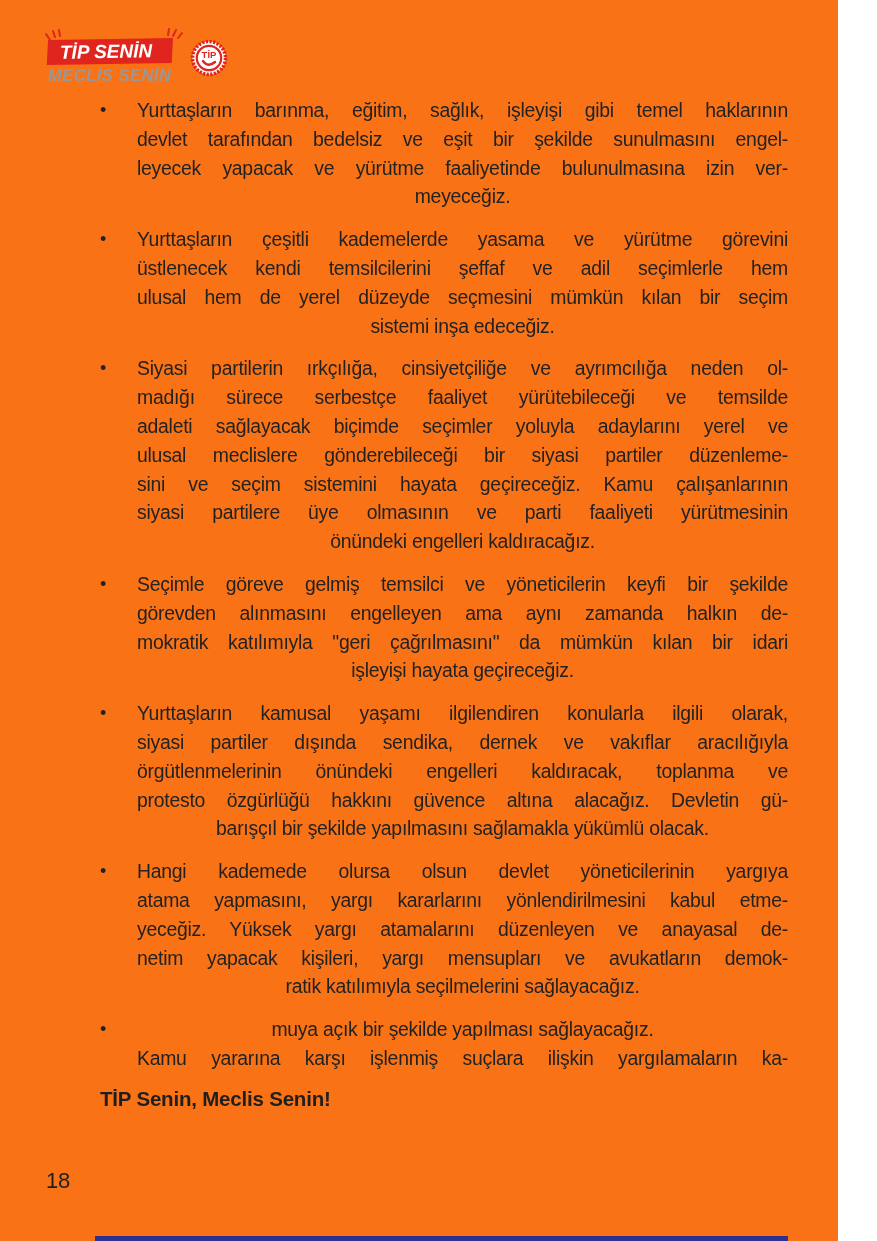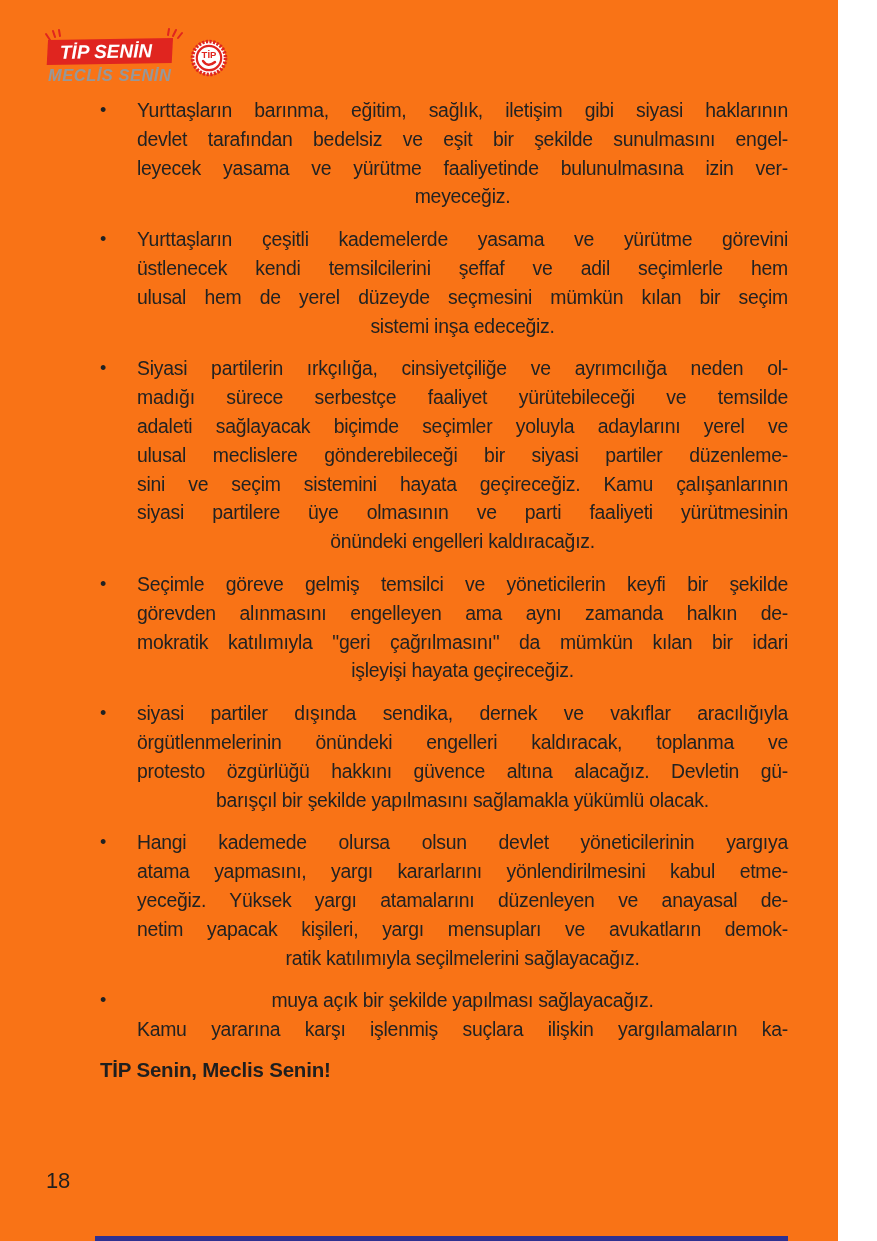"Yurttaşların barınma, eğitim, sağlık," div.line { text: iletişim gibi siyasi -> işleyişi gibi temel }
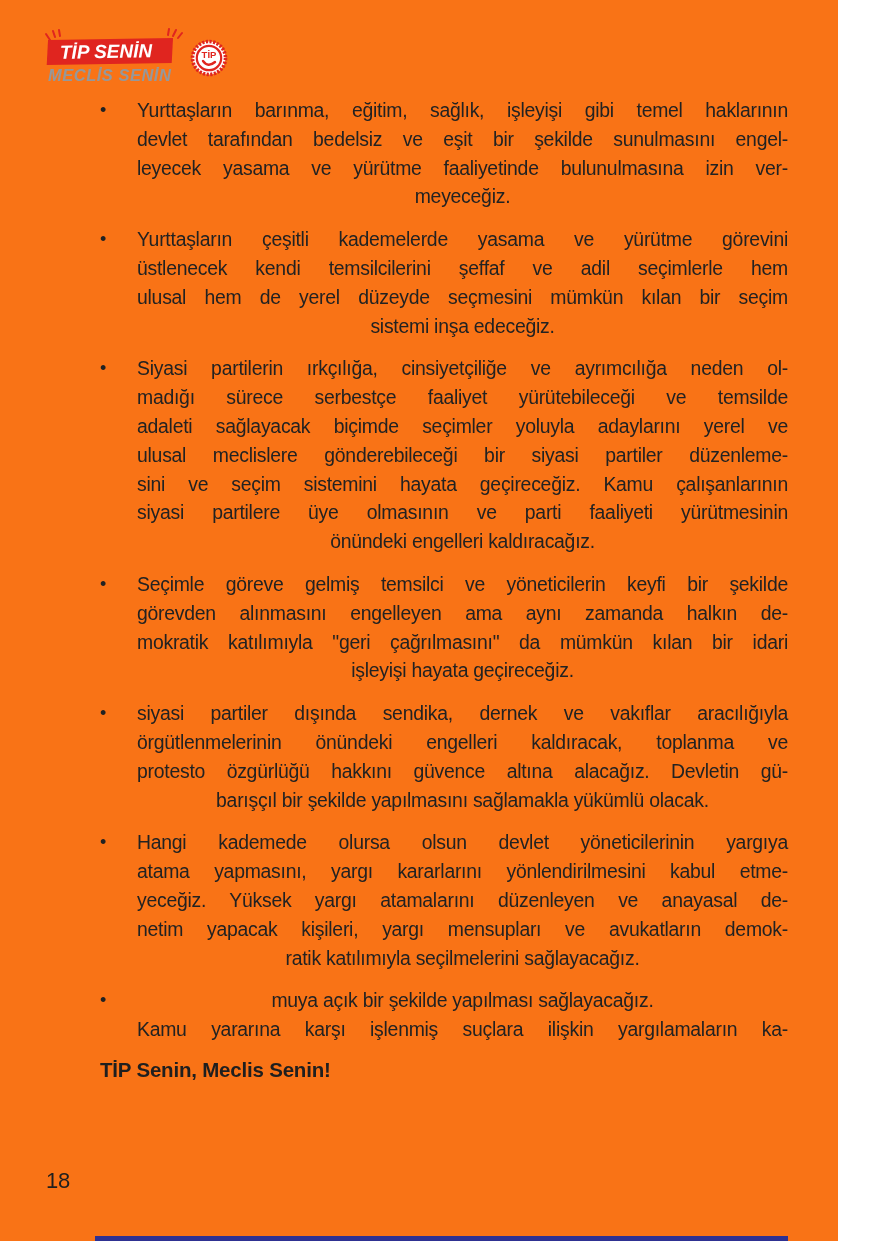"leyecek yasama ve yürütme faaliyetinde" div.line { text: yasama -> yapacak }
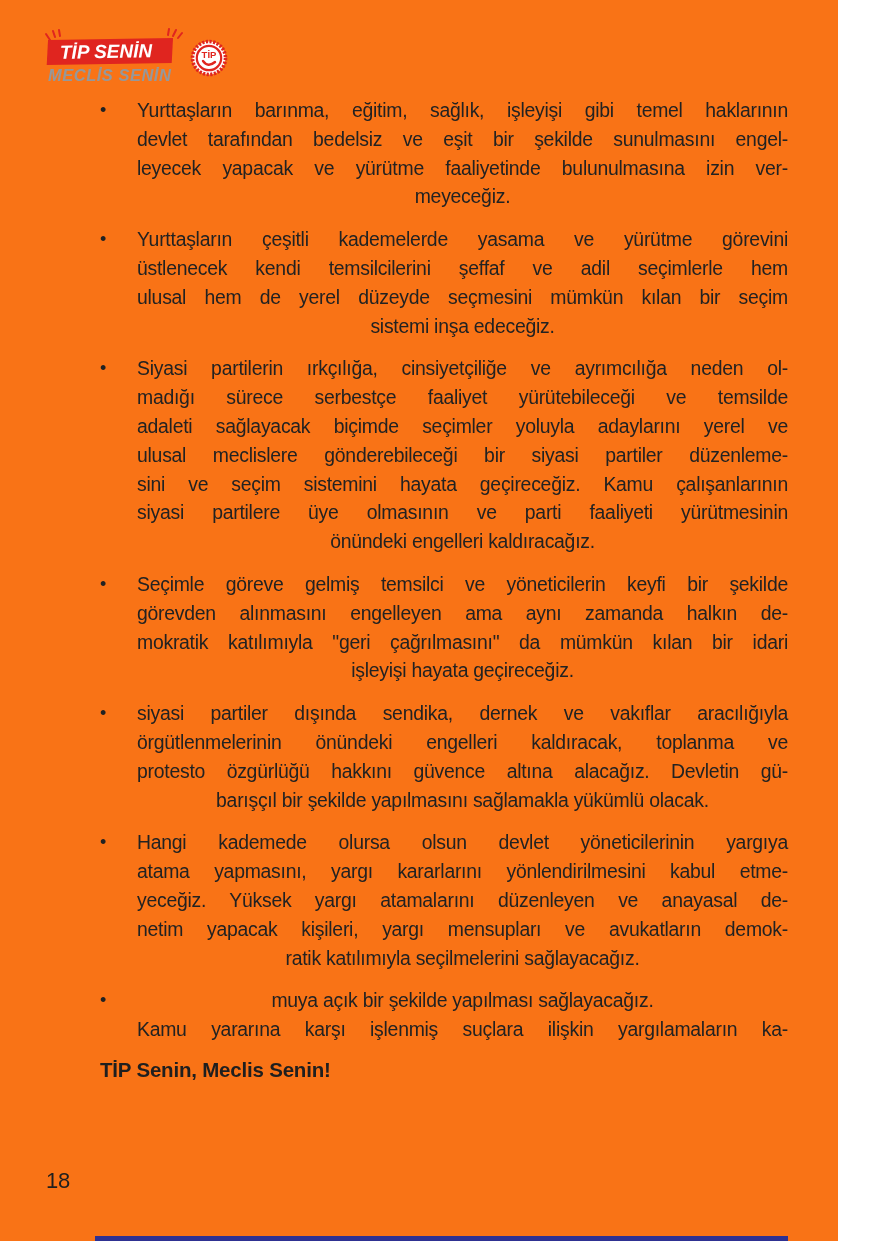"Yurttaşların kamusal yaşamı ilgilendiren" div.line { html: none -> <div>Yurttaşların kamusal yaşamı ilgilendiren konularla ilgili olarak,</div> }
